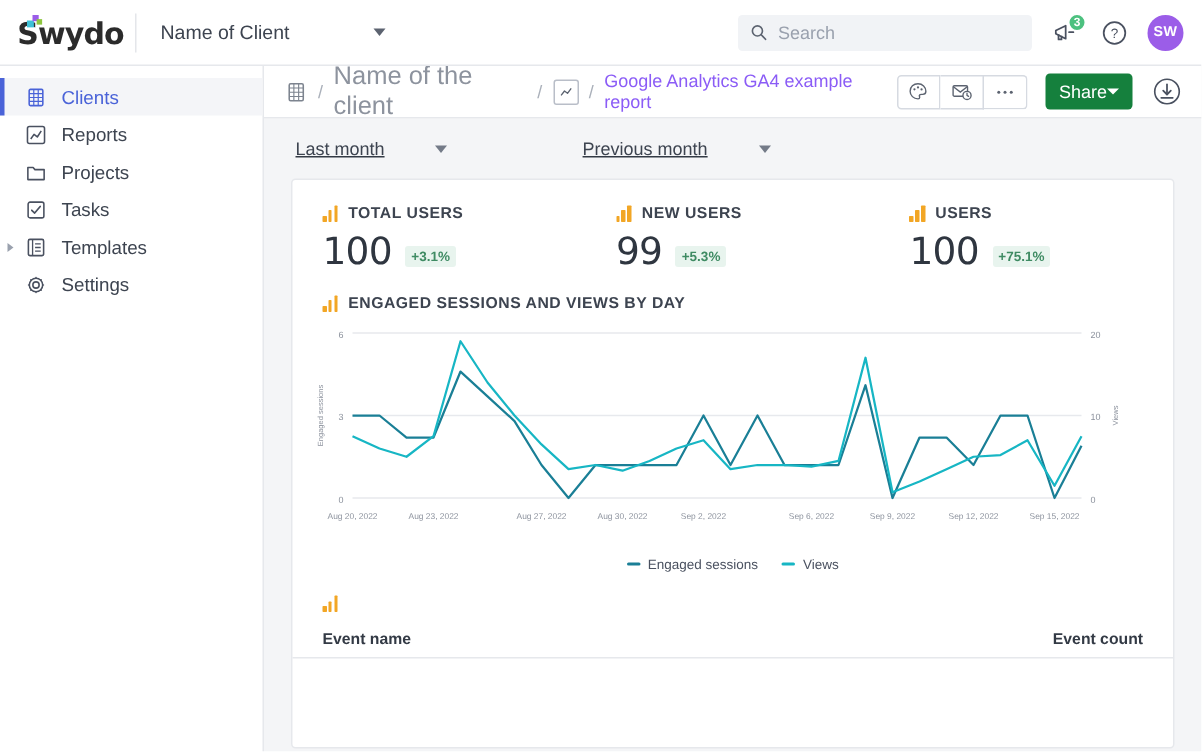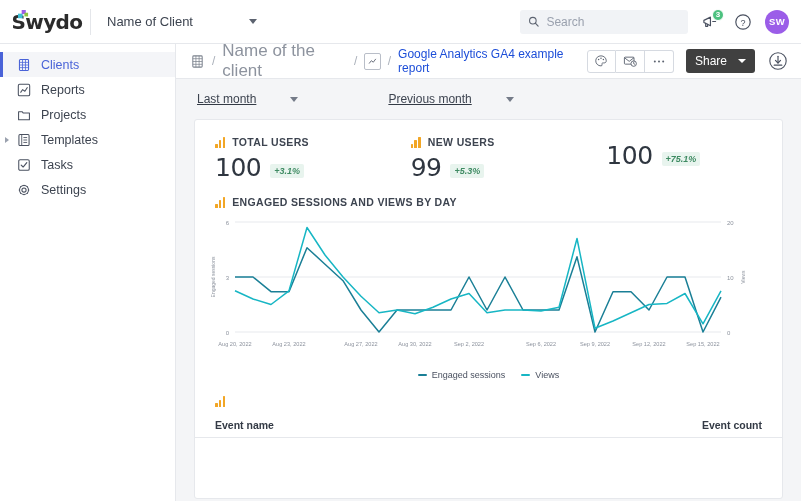"Search" .searchbox { width: 168px -> 196px }
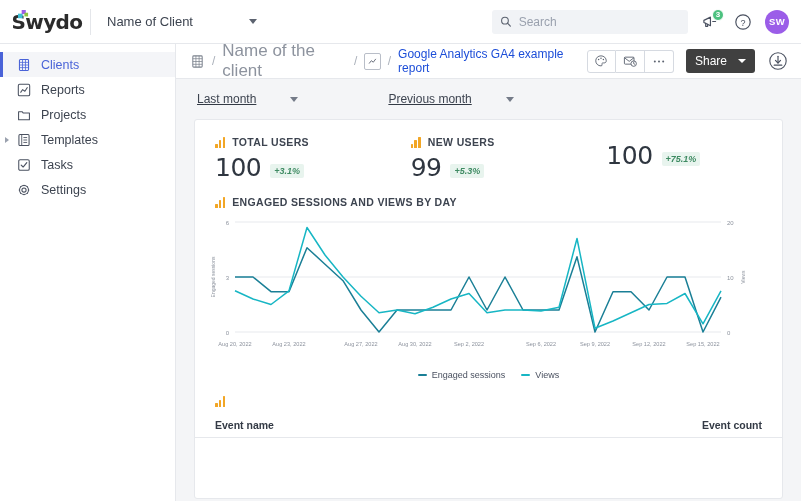"Google Analytics GA4 example report" .crumb-cur { color: #1d4ed8 -> #8b5cf6 }
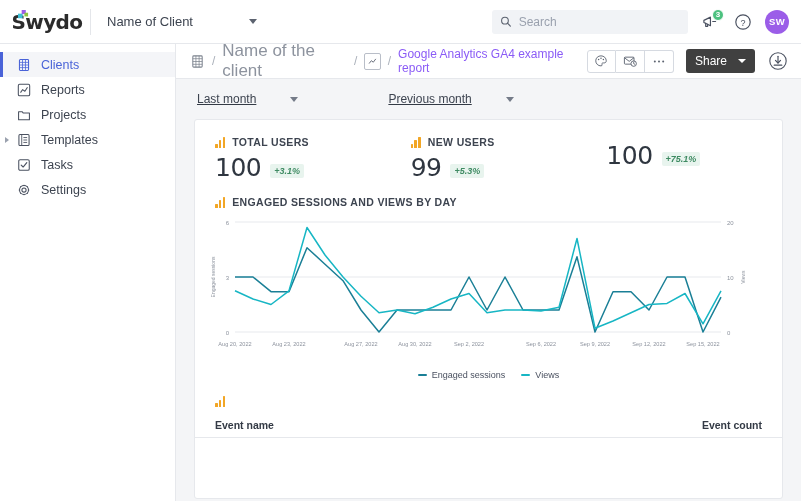"Share" .share-btn { background: #404040 -> #15803d; gap: 11px -> none }
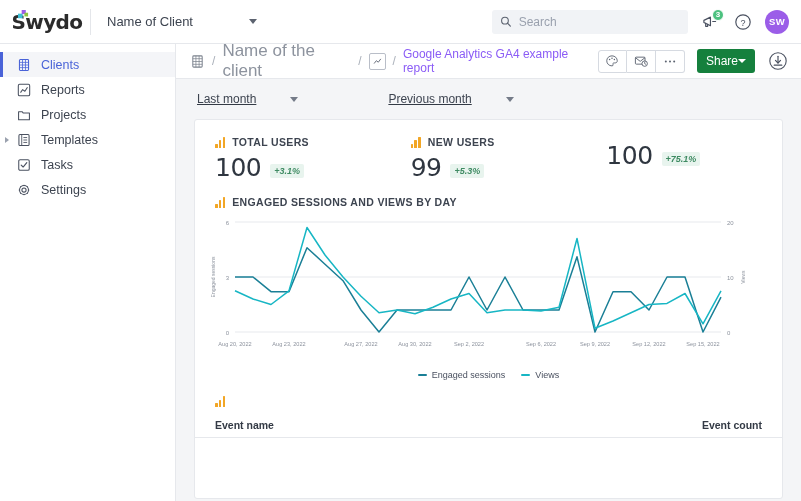"USERS" div.kpi-head { html: none -> <div> <span> <i></i> <i></i> <i></i> </span> <span>USERS</span> </div> }
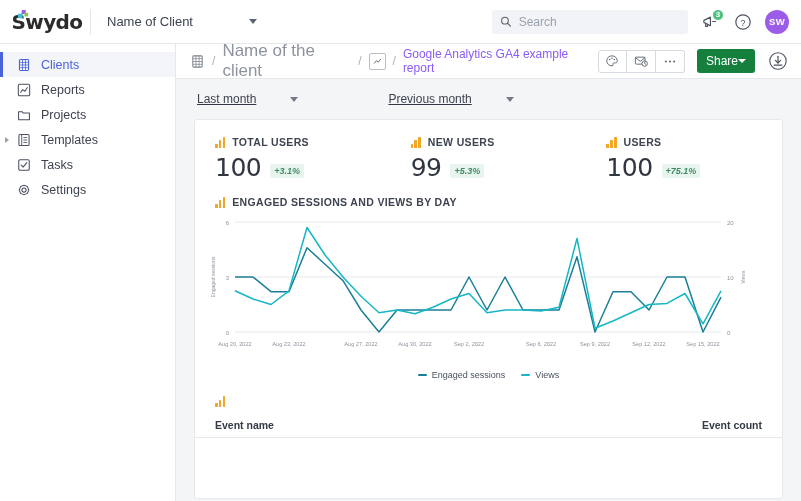"Templates" div.nav-item { order: before "Tasks" -> after "Tasks" }
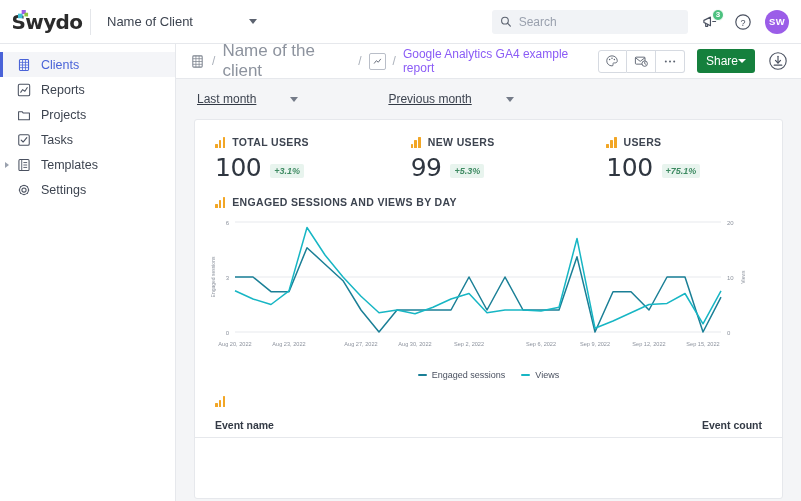"+3.1%" .kpi-delta { font-style: italic -> none }
